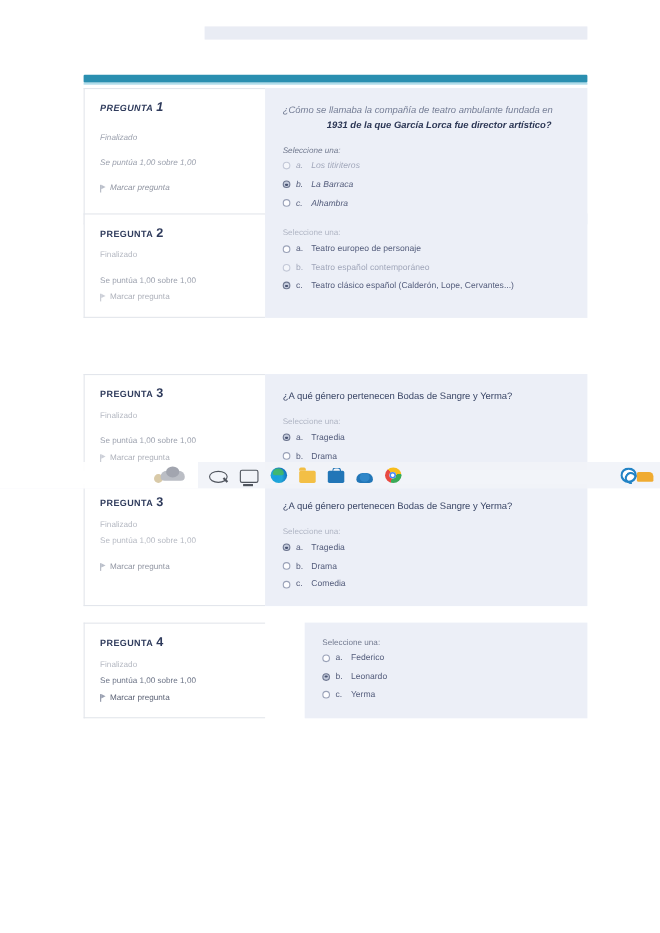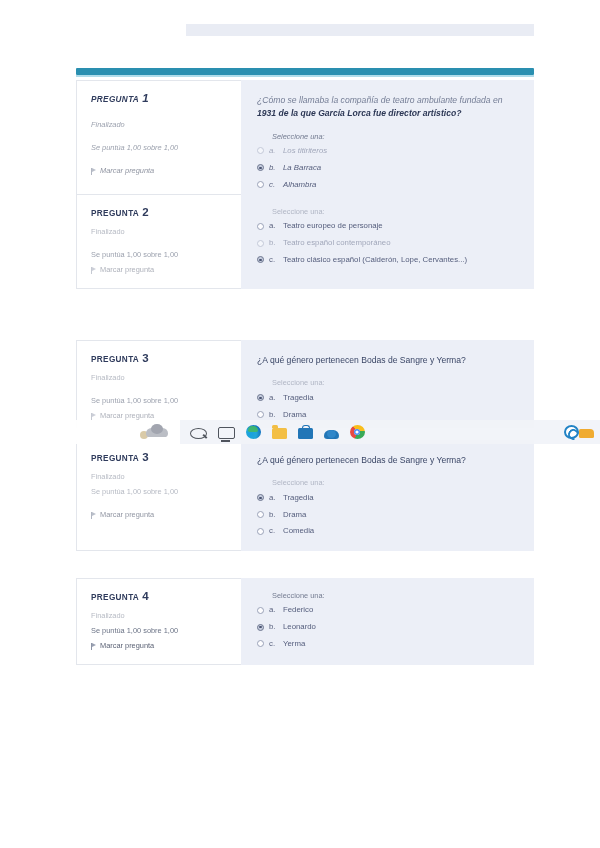"1931 de la que García" .qtext b { margin-left: none -> 40px }
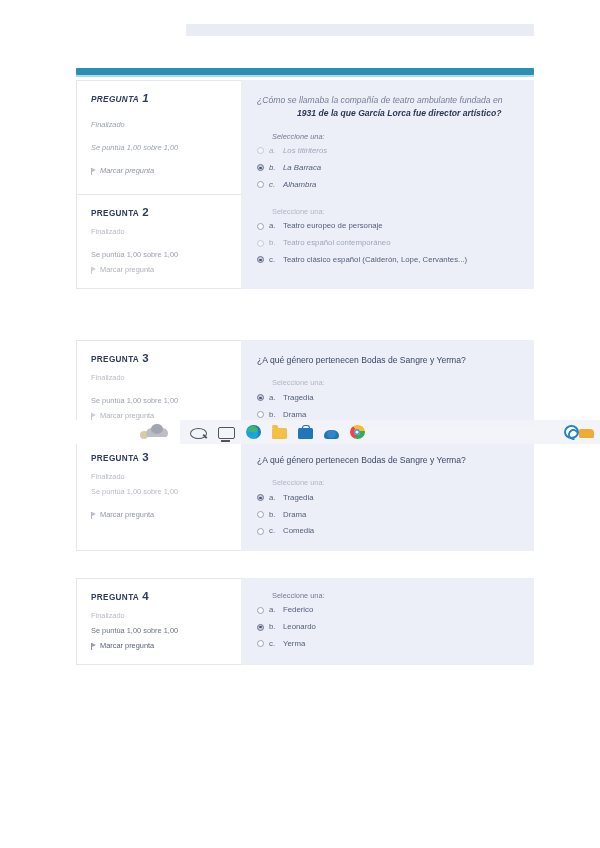"Seleccione una:" .qselect-label { margin: 0 0 7px 15px -> 0 0 7px 0 }
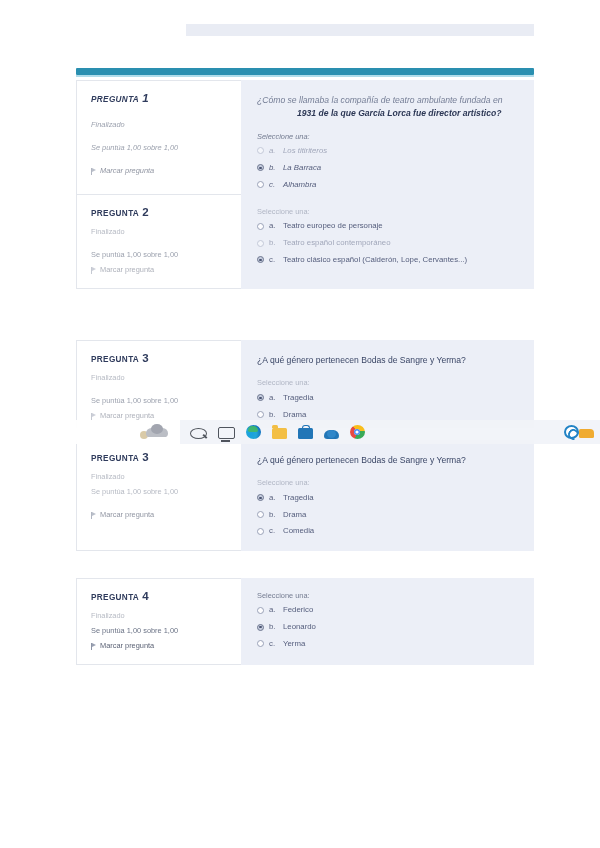"PREGUNTA 4" div.qblock { gap: none -> 36px; top: 150px -> 138px }
